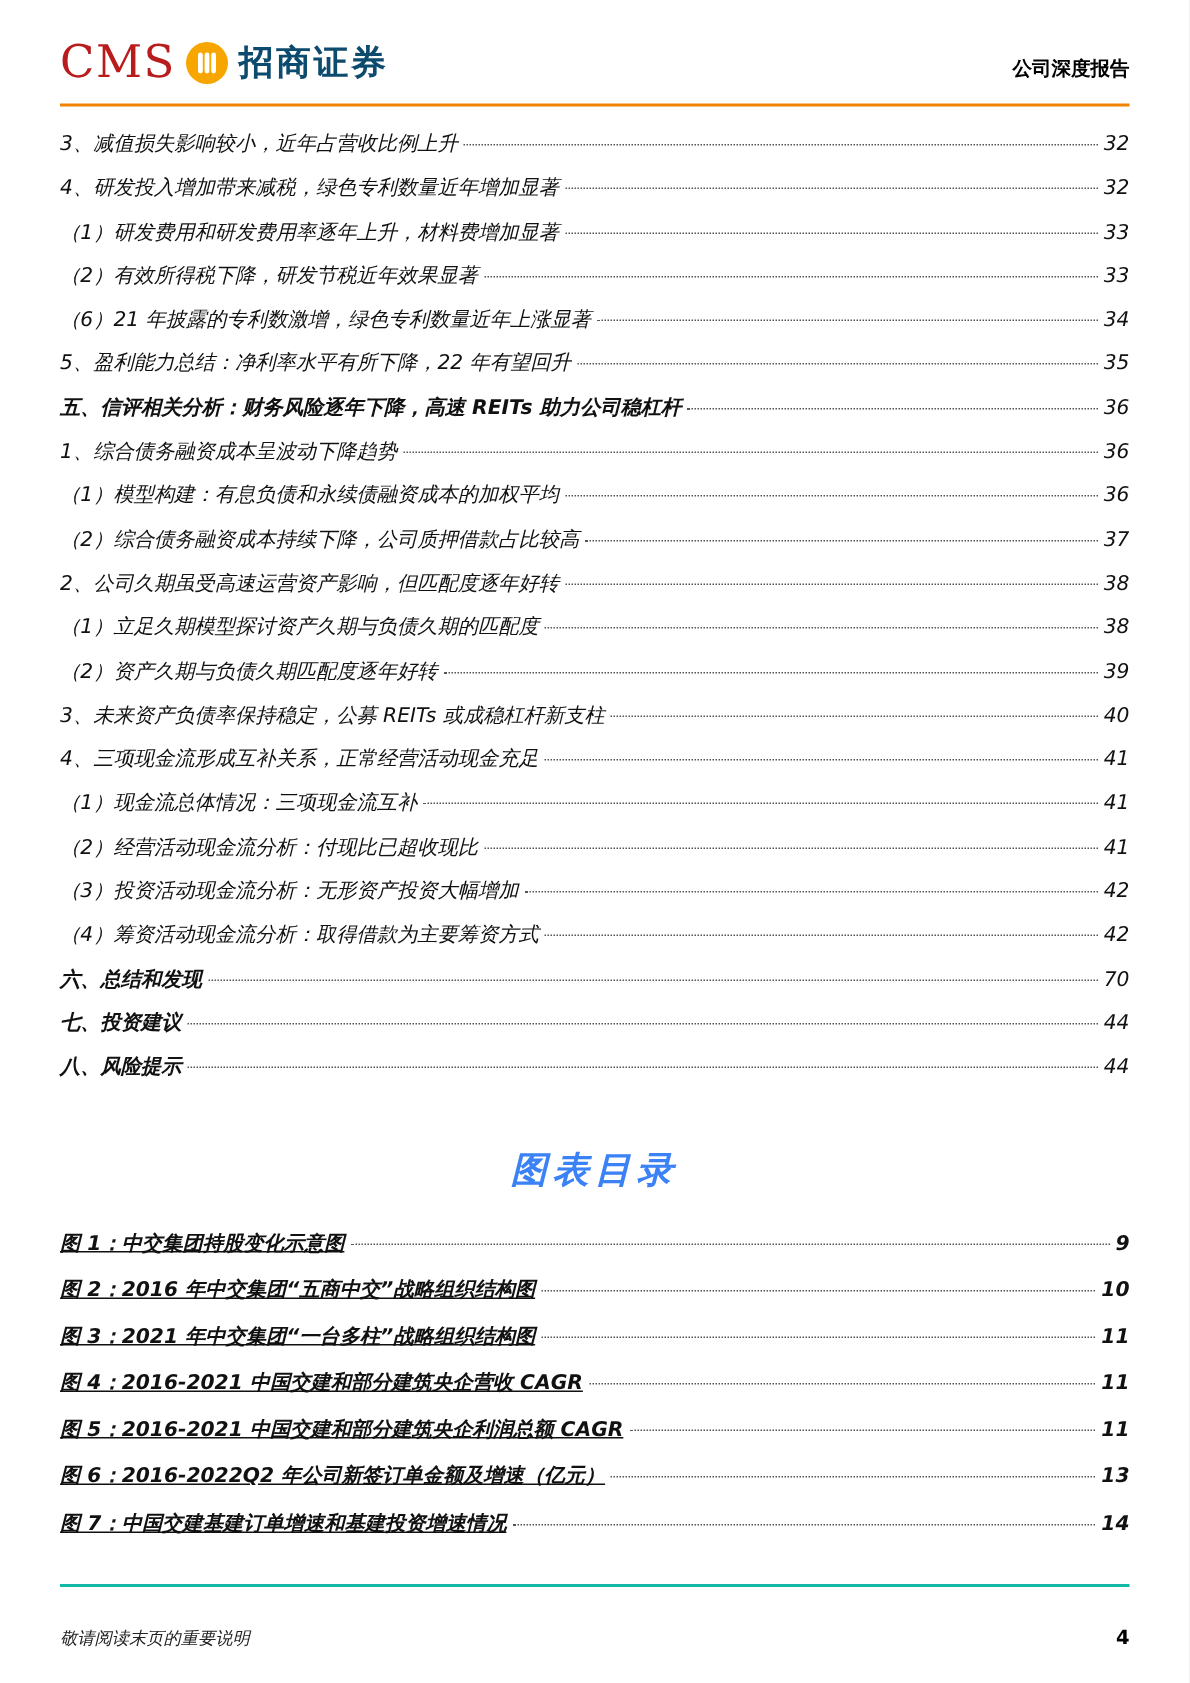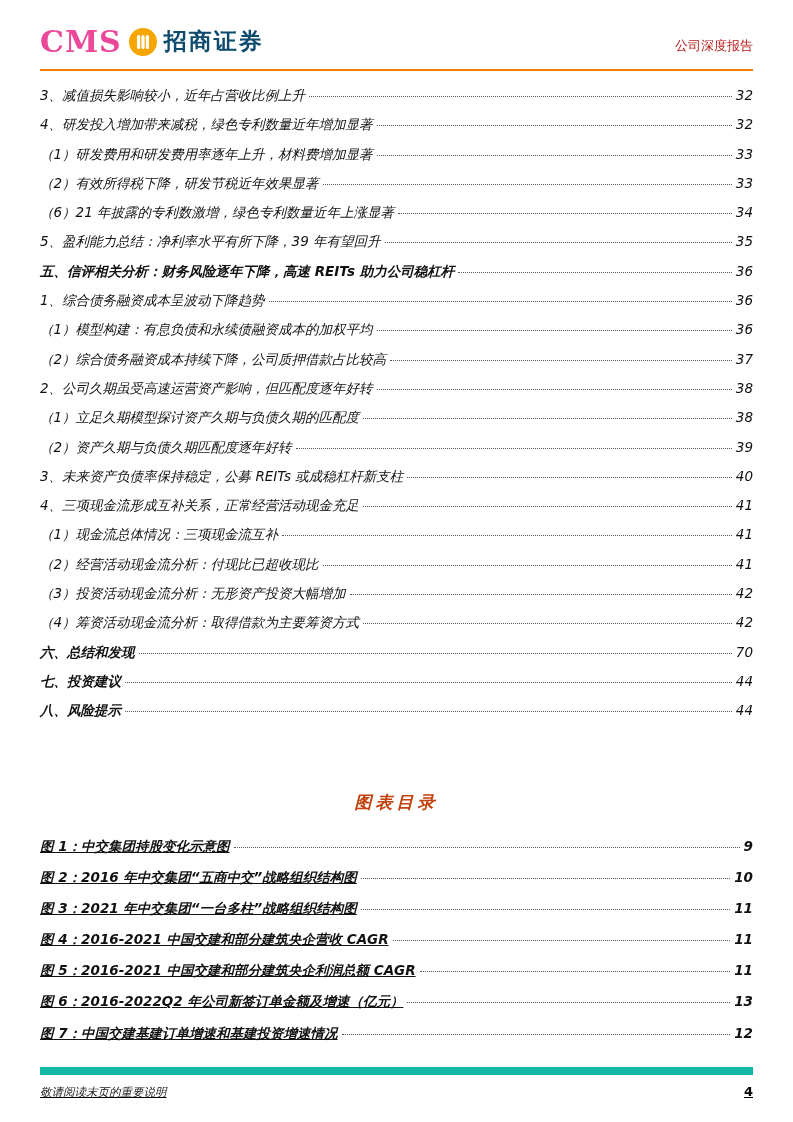"CMS" .logo-cms { color: #ec4899 -> #b91c1c; font-weight: bold -> normal }
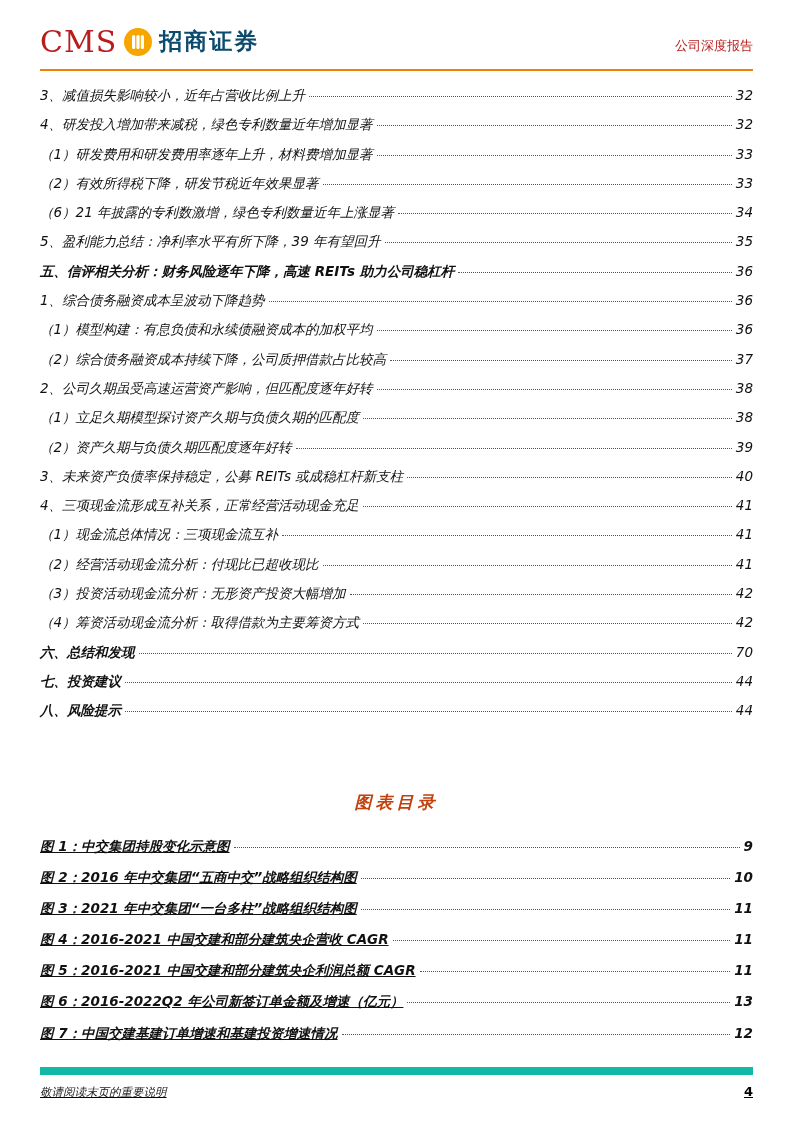"公司深度报告" .report-type { color: #b91c1c -> #000000; font-weight: none -> bold }
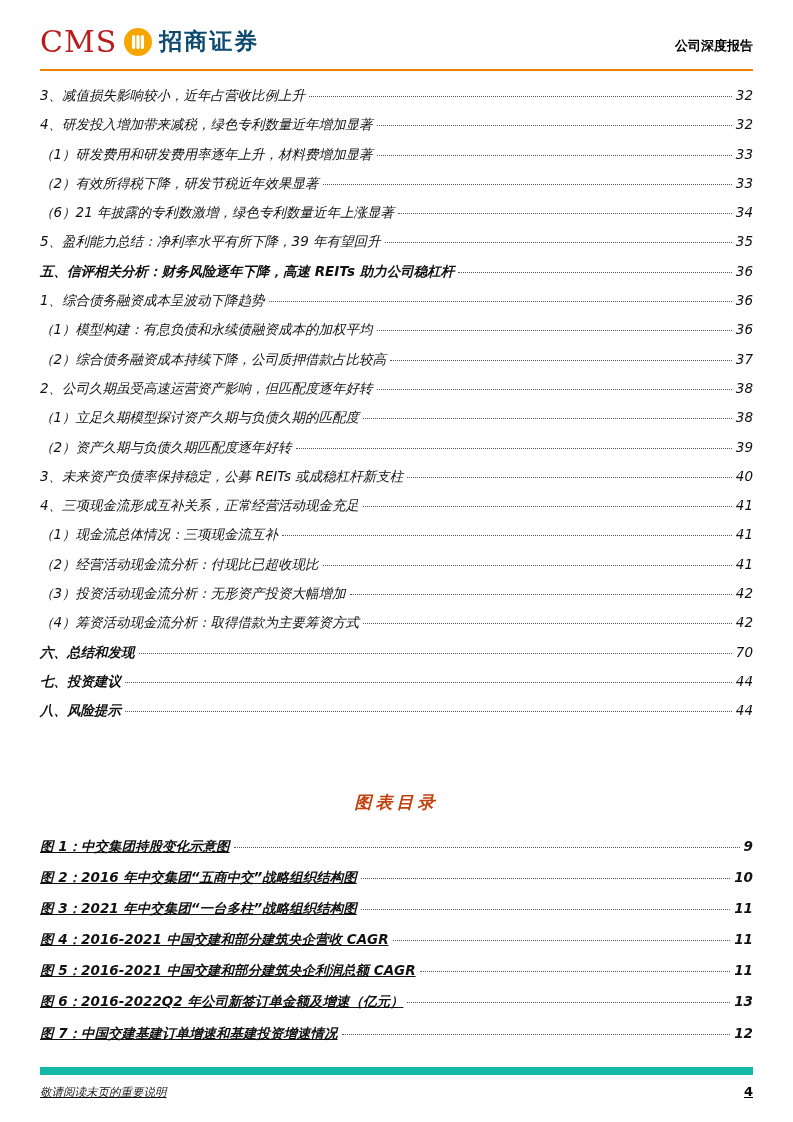"5、盈利能力总结：净利率水平有所下降，39 年有望回升" span.lbl { text: 39 -> 22 }
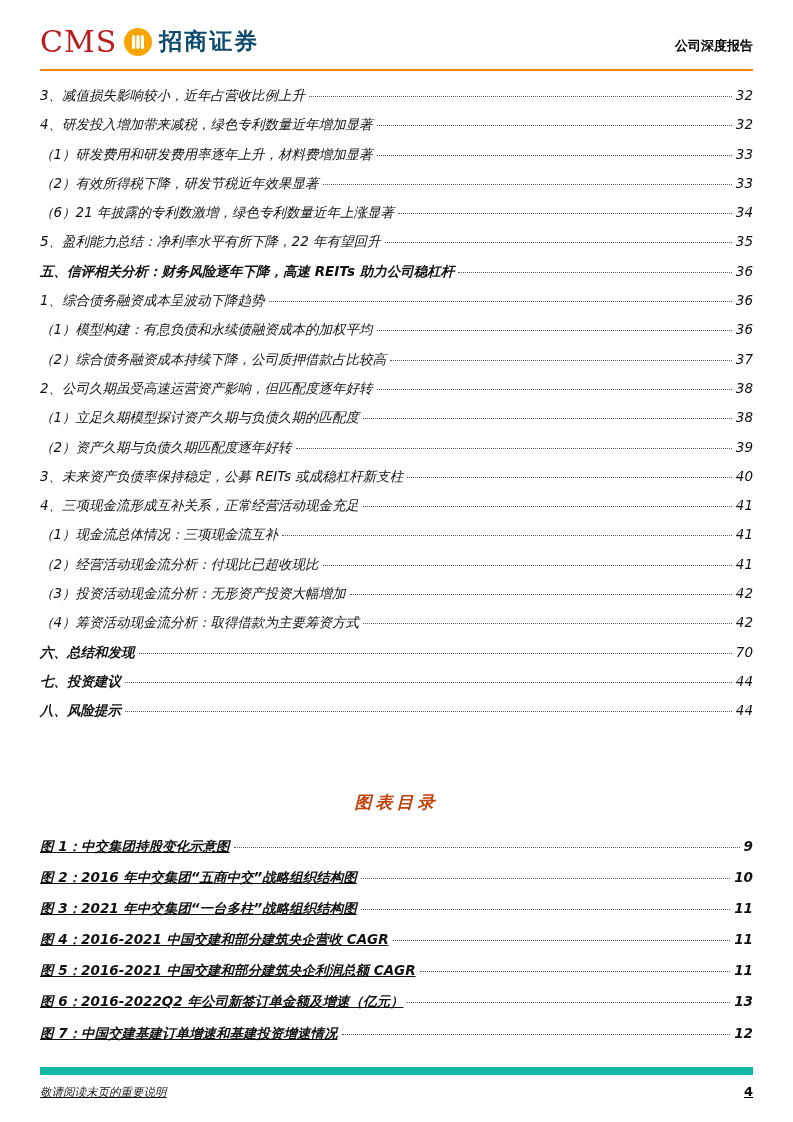"图表目录" .fig-title { color: #c2410c -> #3b82f6; font-size: 17px -> 24px; margin-top: 59px -> 32px }
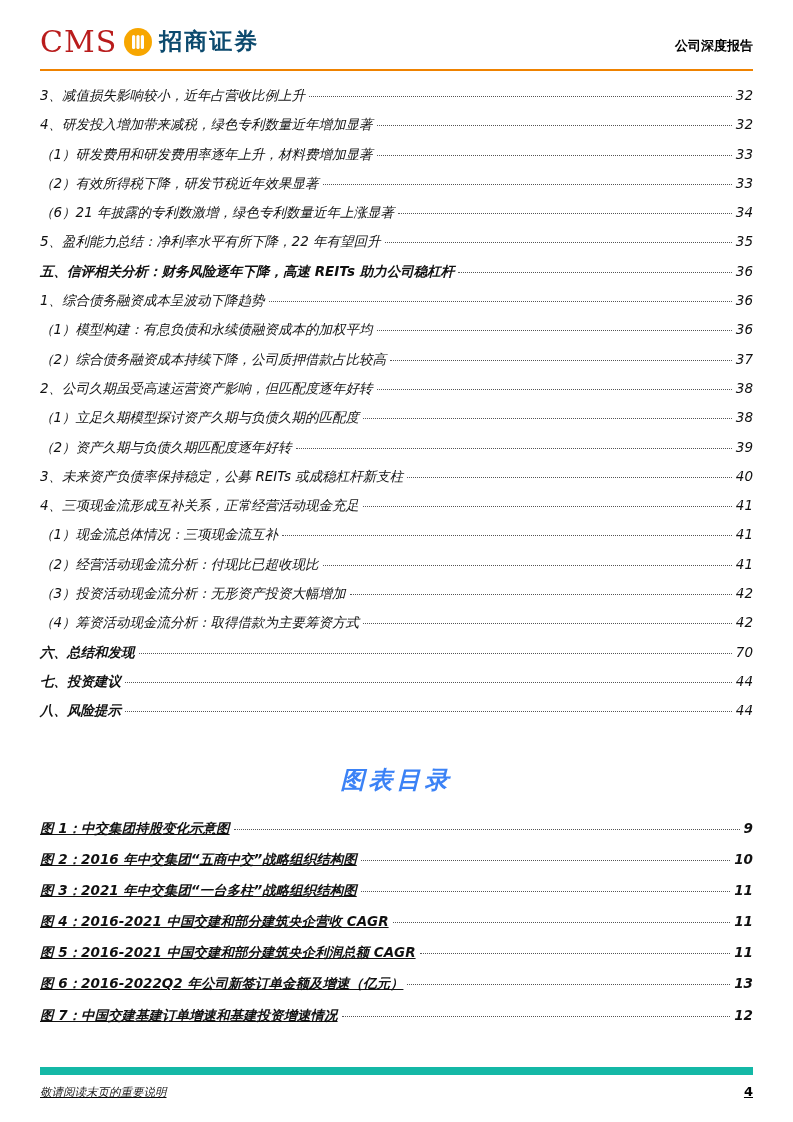"12" span.pg { text: 12 -> 14 }
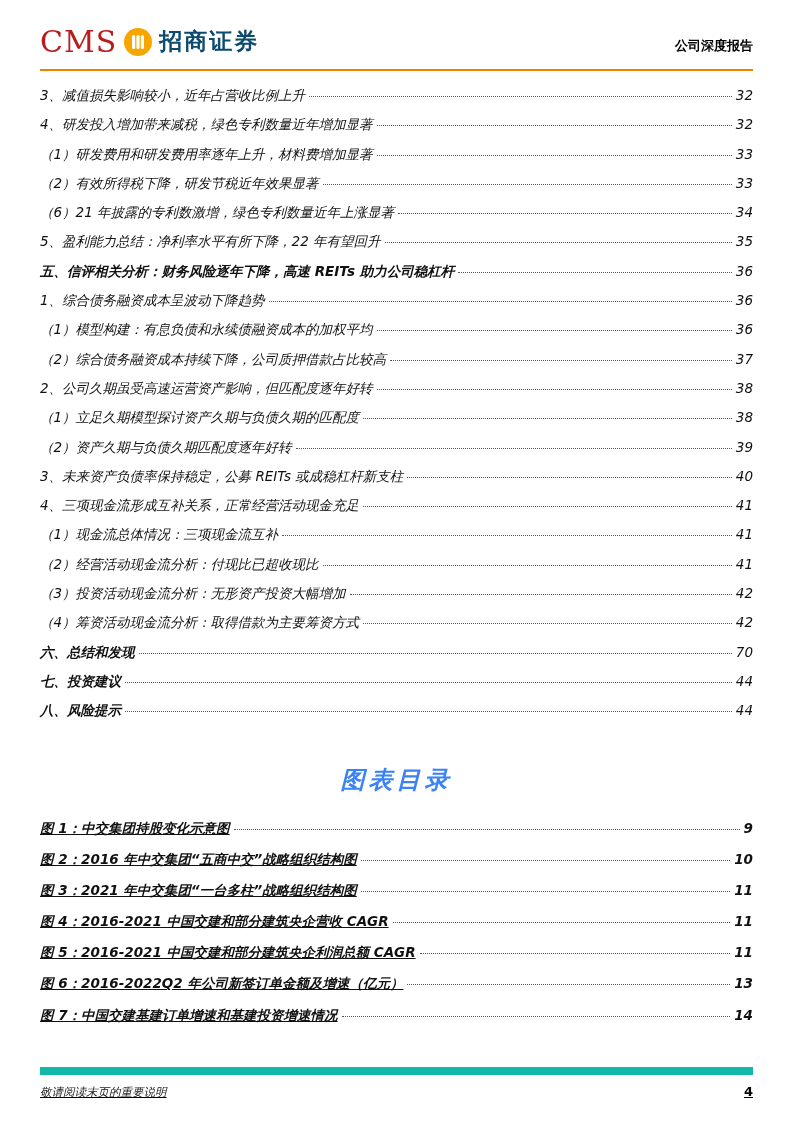"敬请阅读末页的重要说明" .footer { border-top: 8px solid #14b8a6 -> 2px solid #14b8a6; padding-top: 9px -> 27px; text-decoration: underline -> none }
